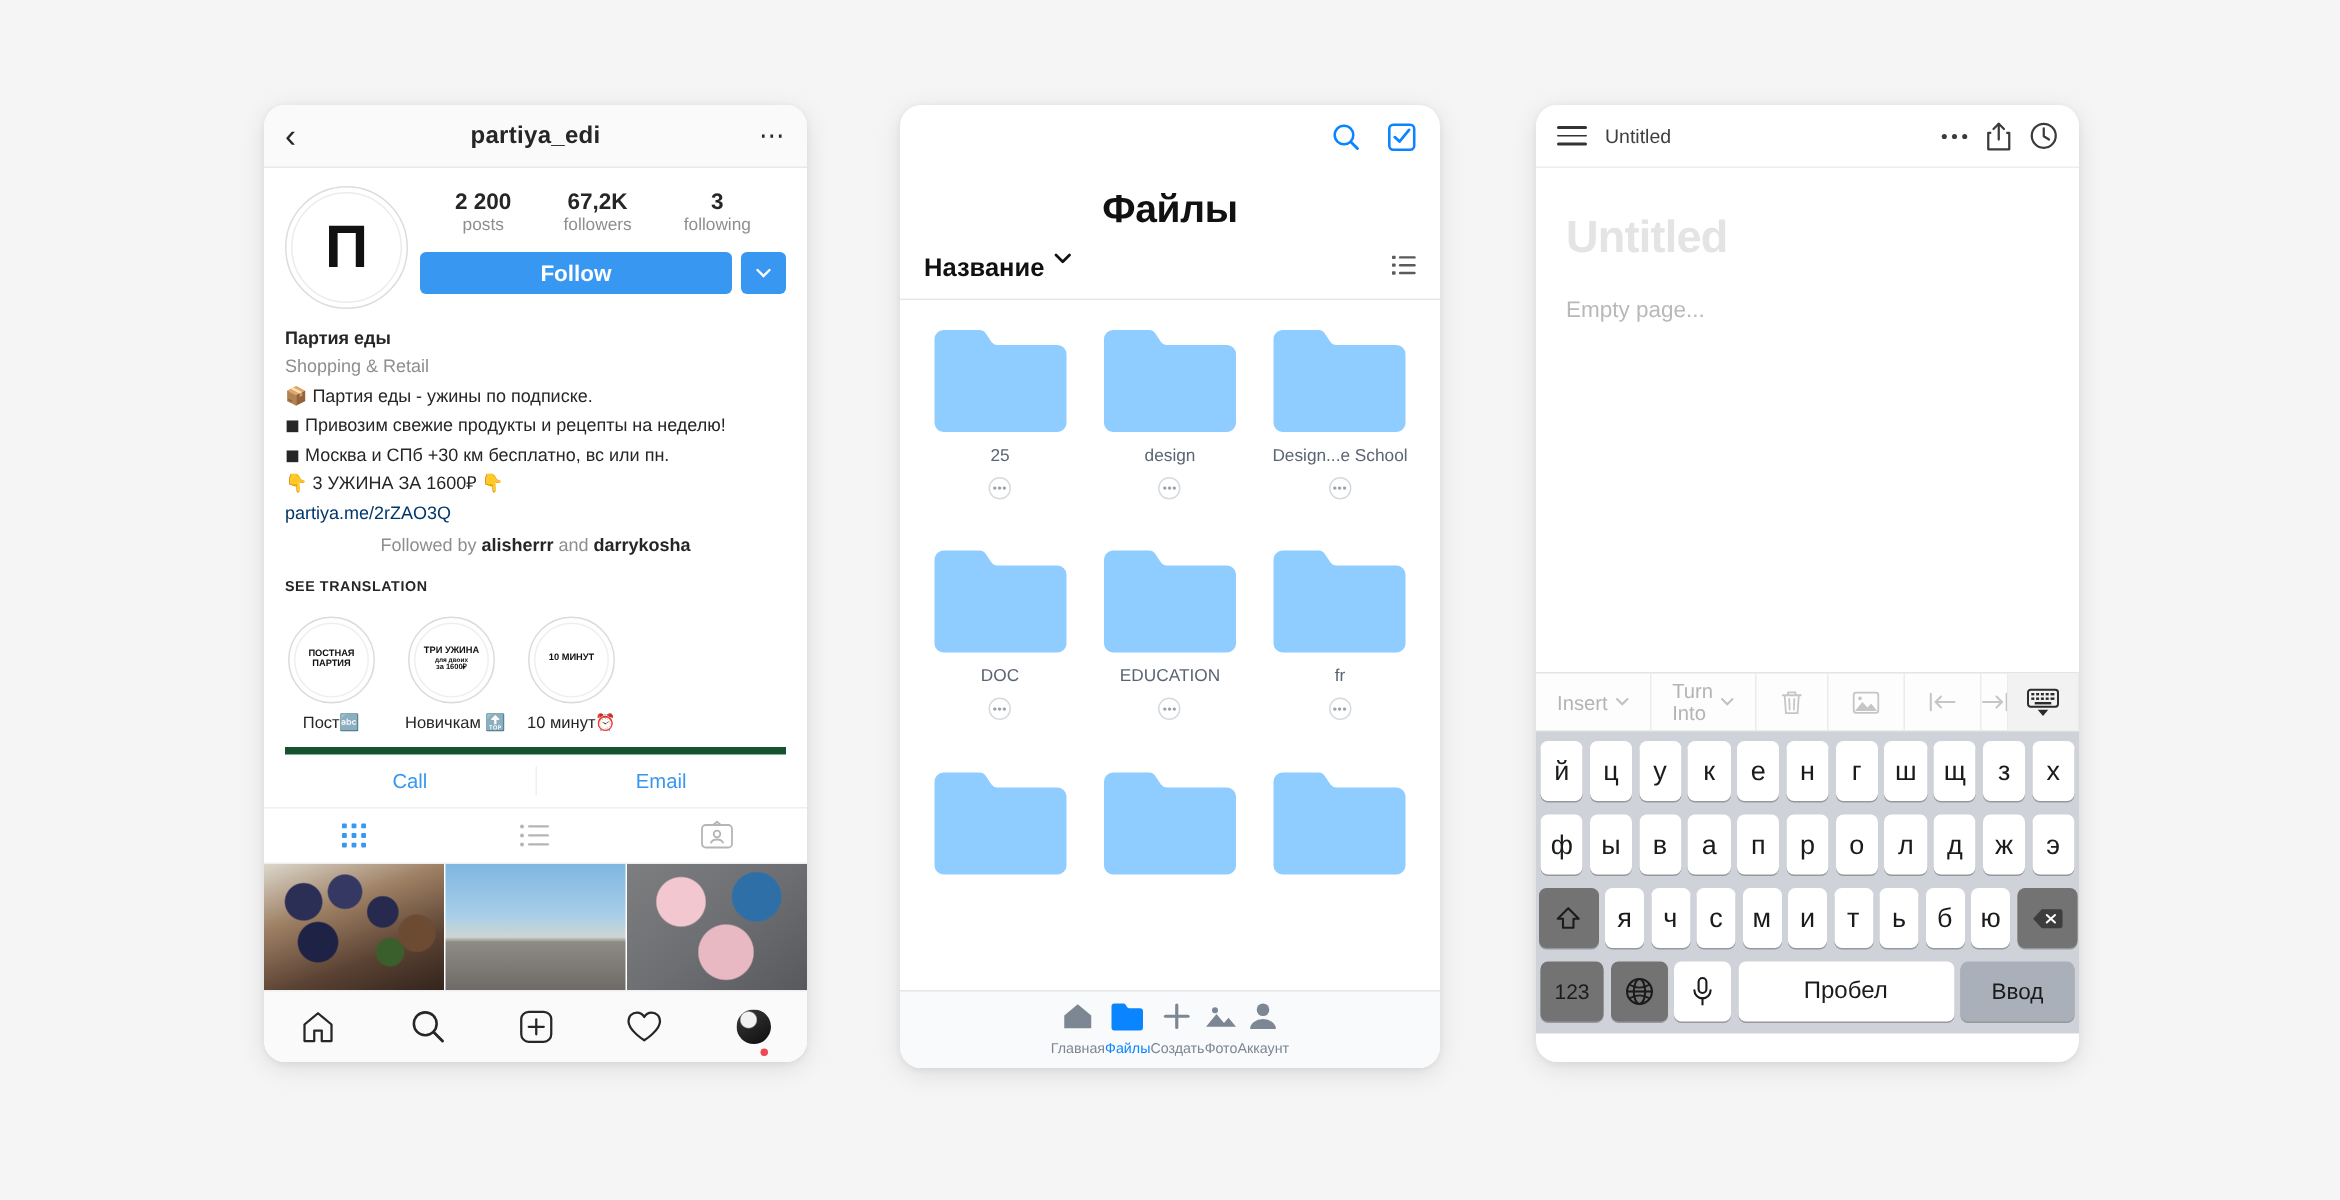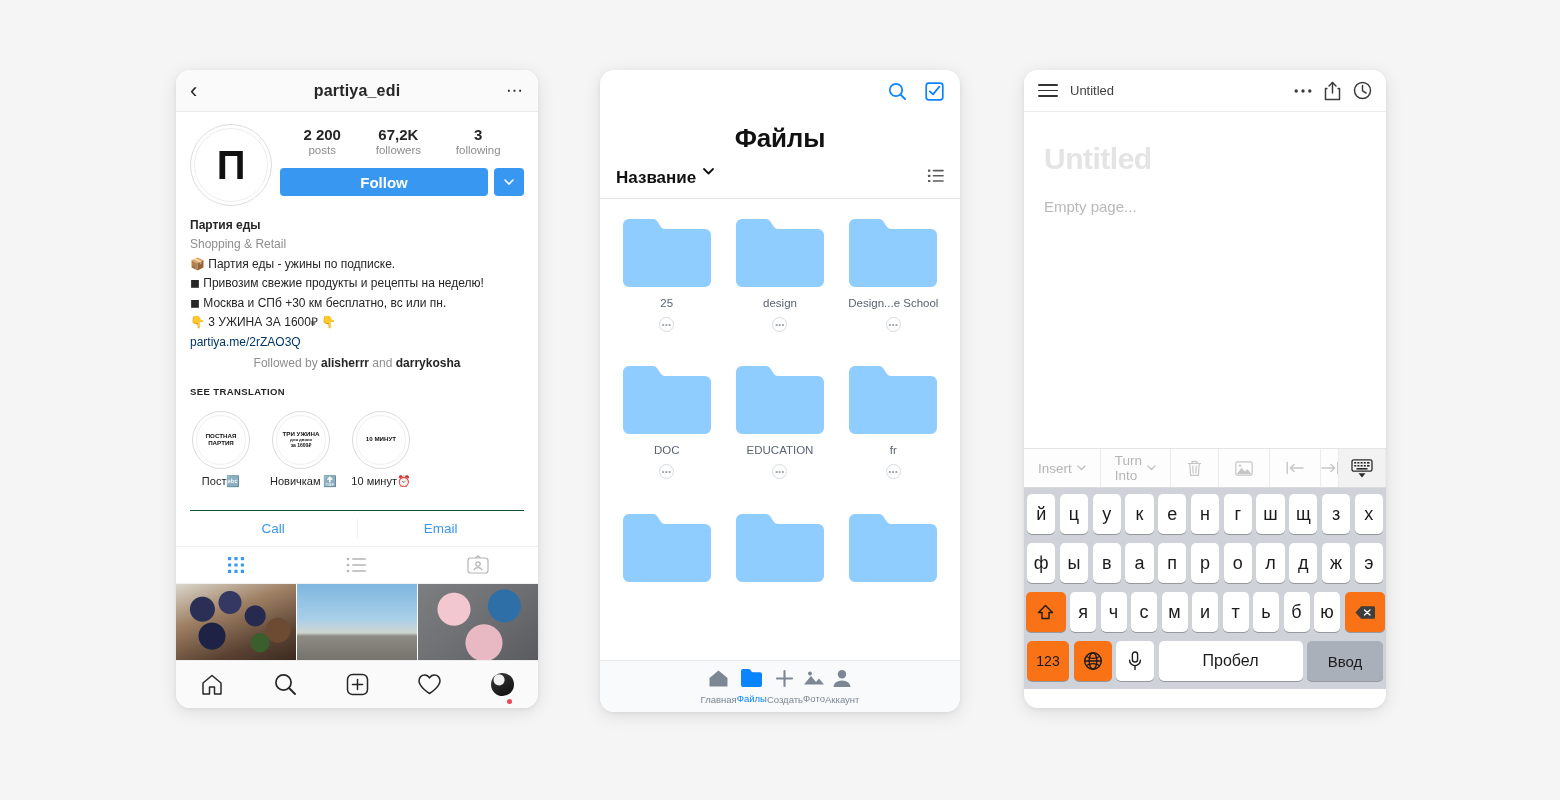"Call" .ig-contact { border-top: 1px solid #14532d -> 5px solid #14532d; margin-top: 16px -> 4px }
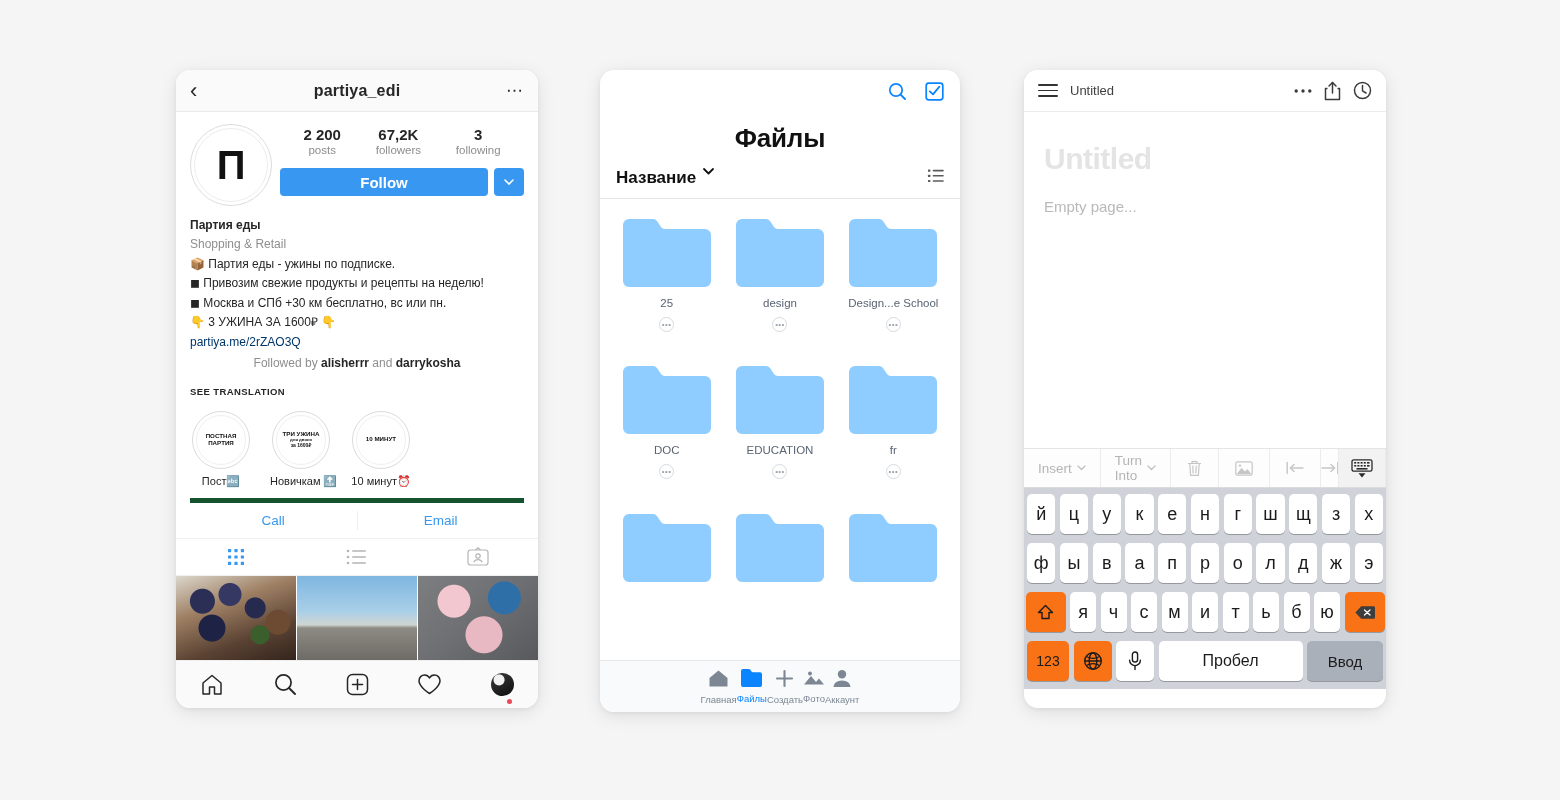"123" .kb-key.fn { background: #f97316 -> #737373 }
